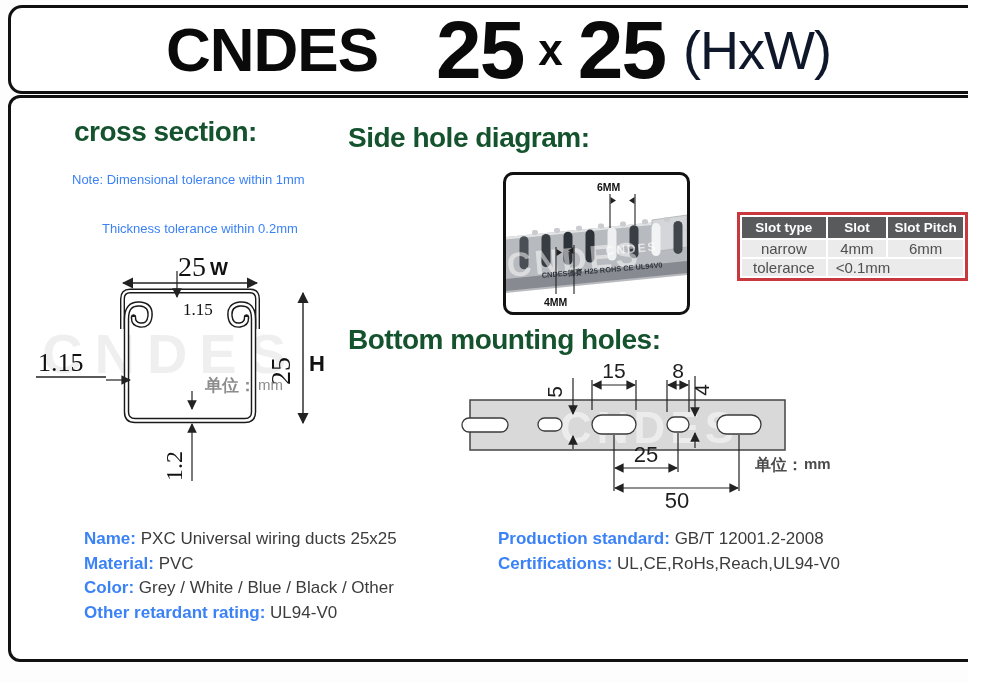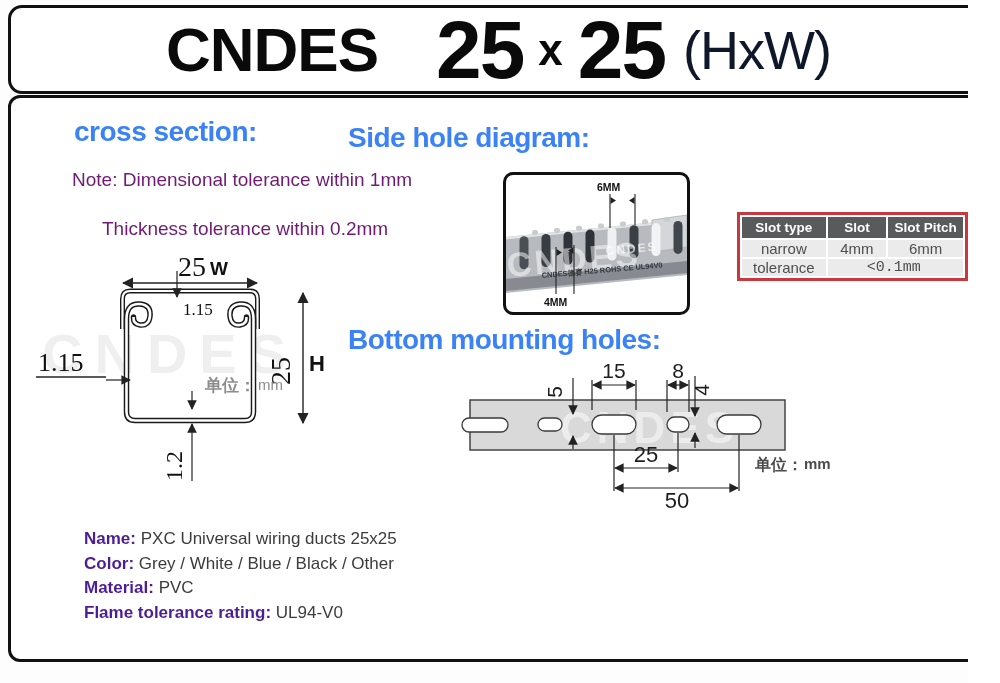"cross section:" .h2 { color: #3b82f6 -> #14532d }
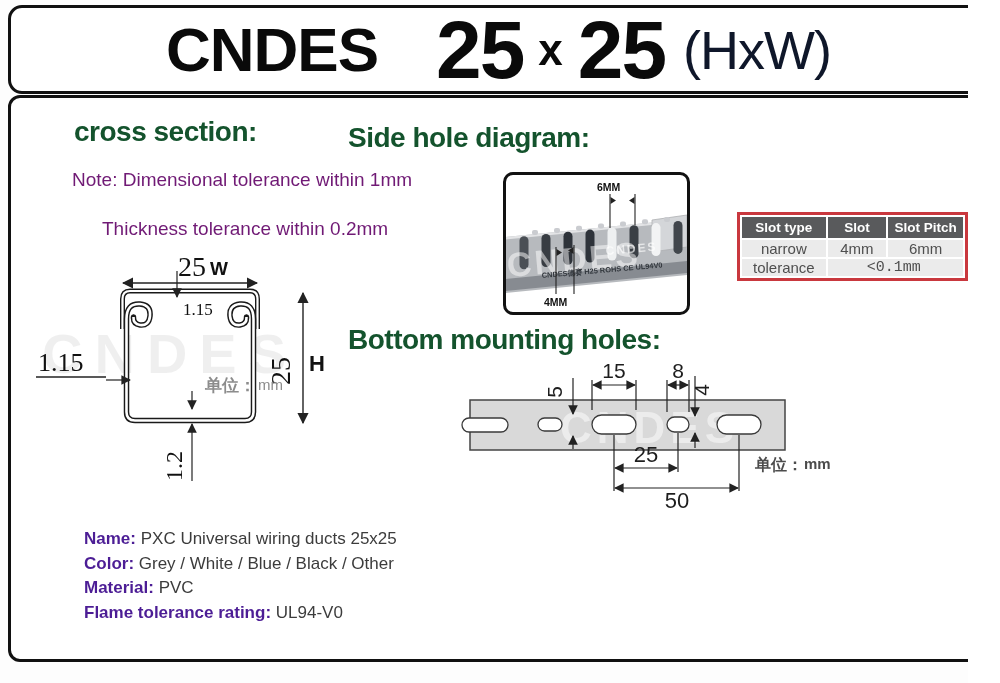"Note: Dimensional tolerance within 1mm" .note { color: #701a75 -> #3b82f6; font-size: 19px -> 13px }
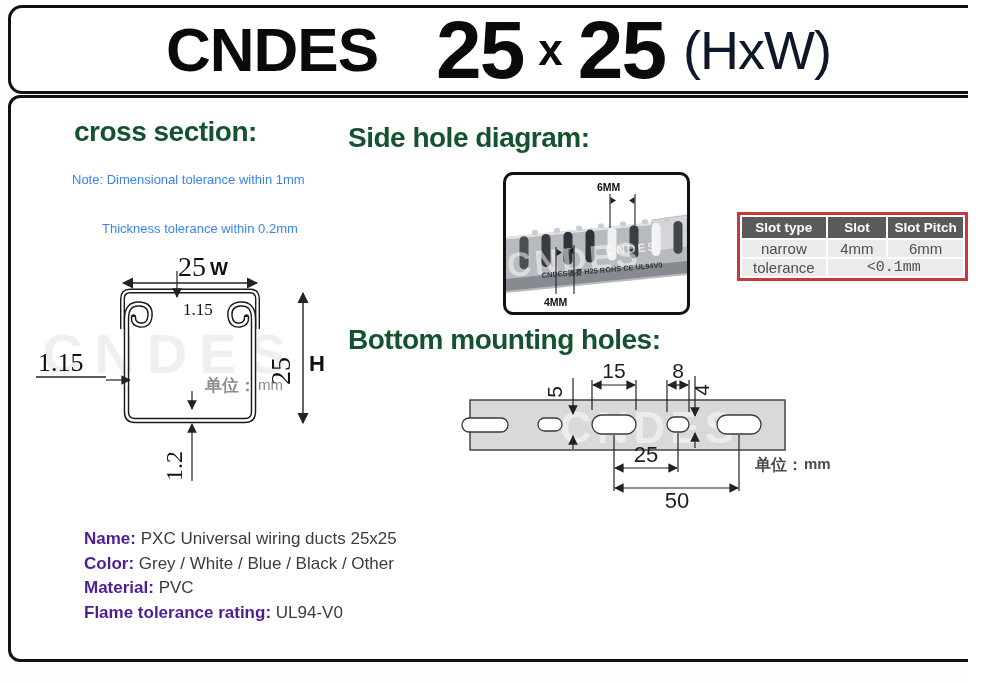"<0.1mm" .slot-table td.lft { font-family: Liberation Mono, monospace -> none; text-align: center -> left }
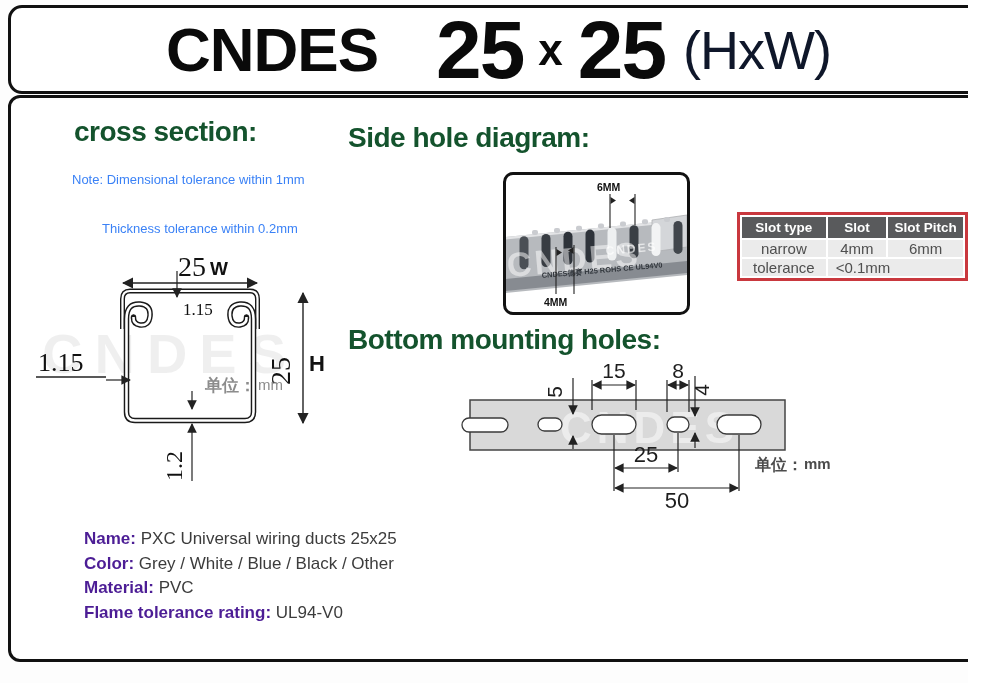"Name:" .info b { color: #4c1d95 -> #3b82f6 }
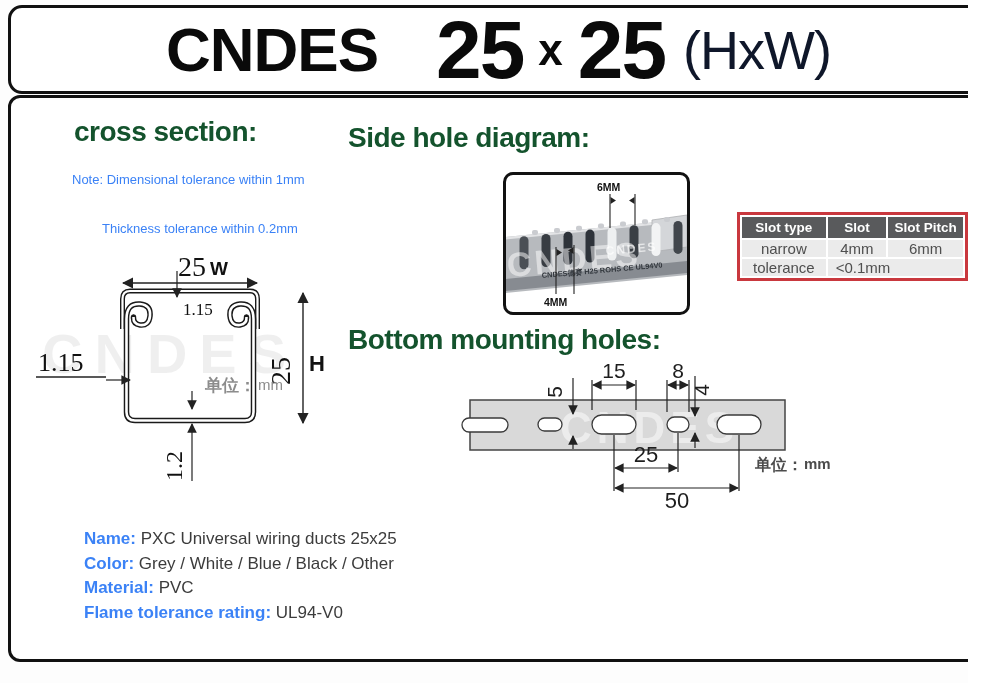"Production standard: GB/T 12001.2-2008" div { html: none -> <div> <b>Production standard:</b> <span>GB/T 12001.2-2008</span> </div> }
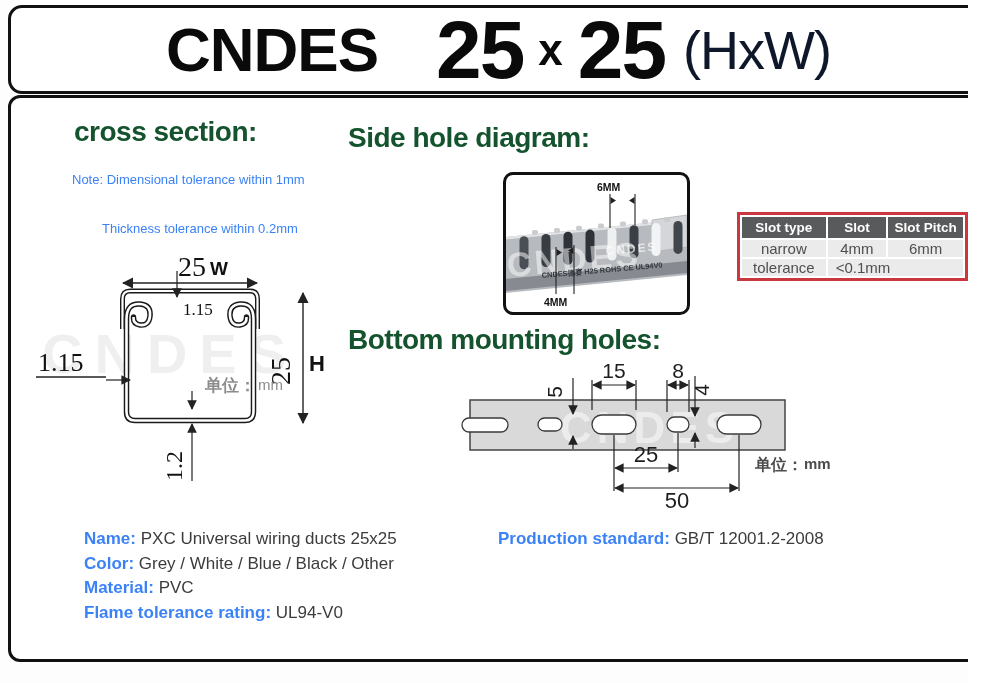"Certifications: UL,CE,RoHs,Reach,UL94-V0" div { html: none -> <div> <b>Certifications:</b> <span>UL,CE,RoHs,Reach,UL94-V0</span> </div> }
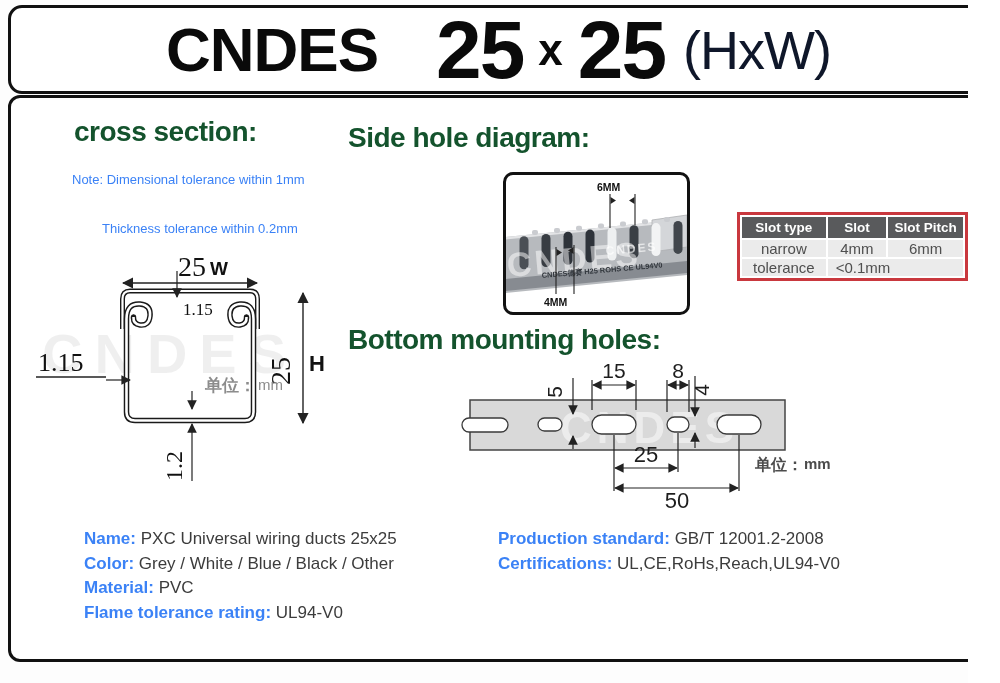"Color: Grey / White /" div { order: before "Material: PVC" -> after "Material: PVC" }
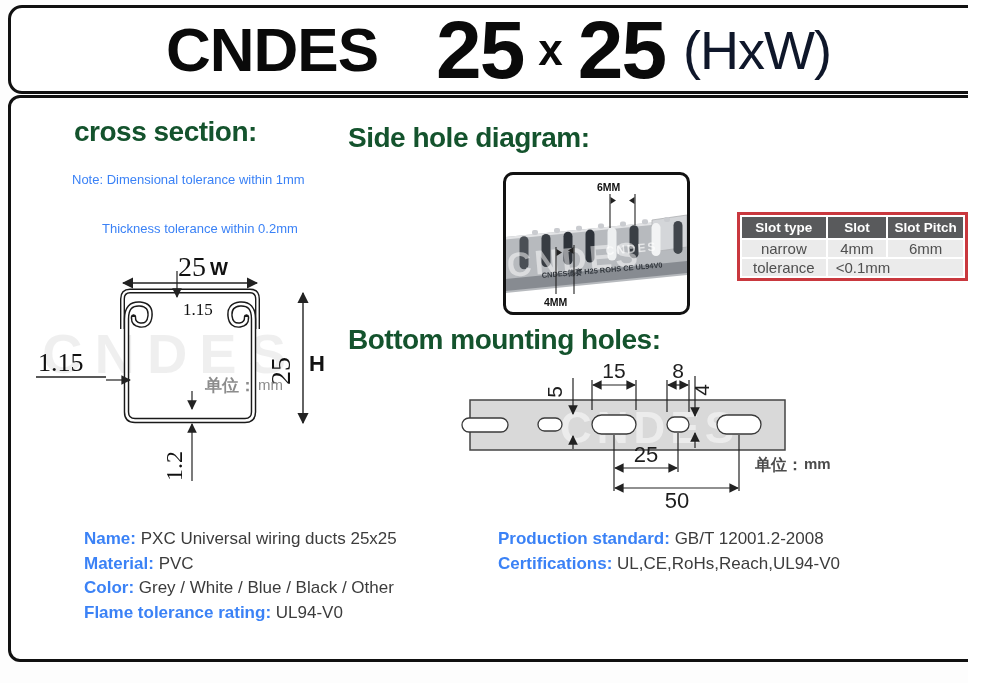"Flame tolerance rating:" b { text: Flame tolerance -> Other retardant }
